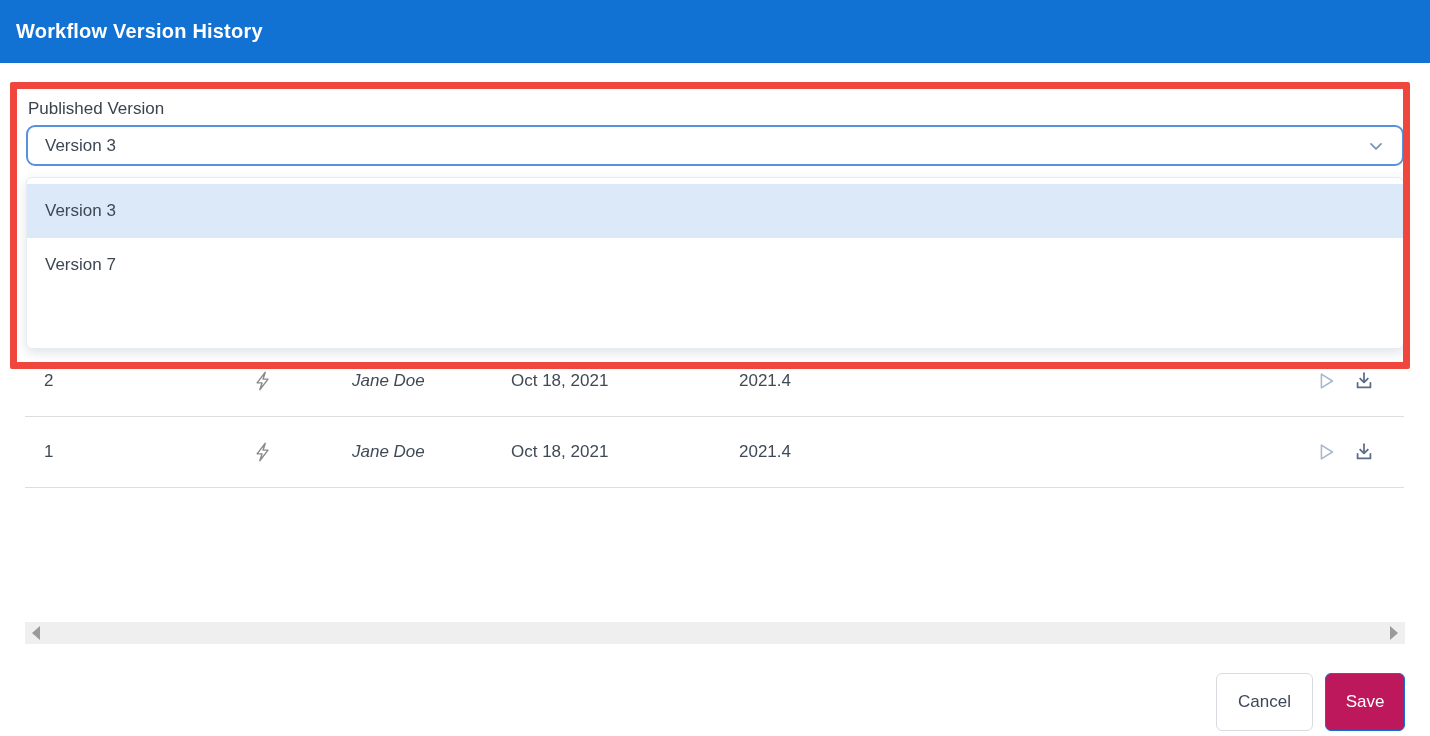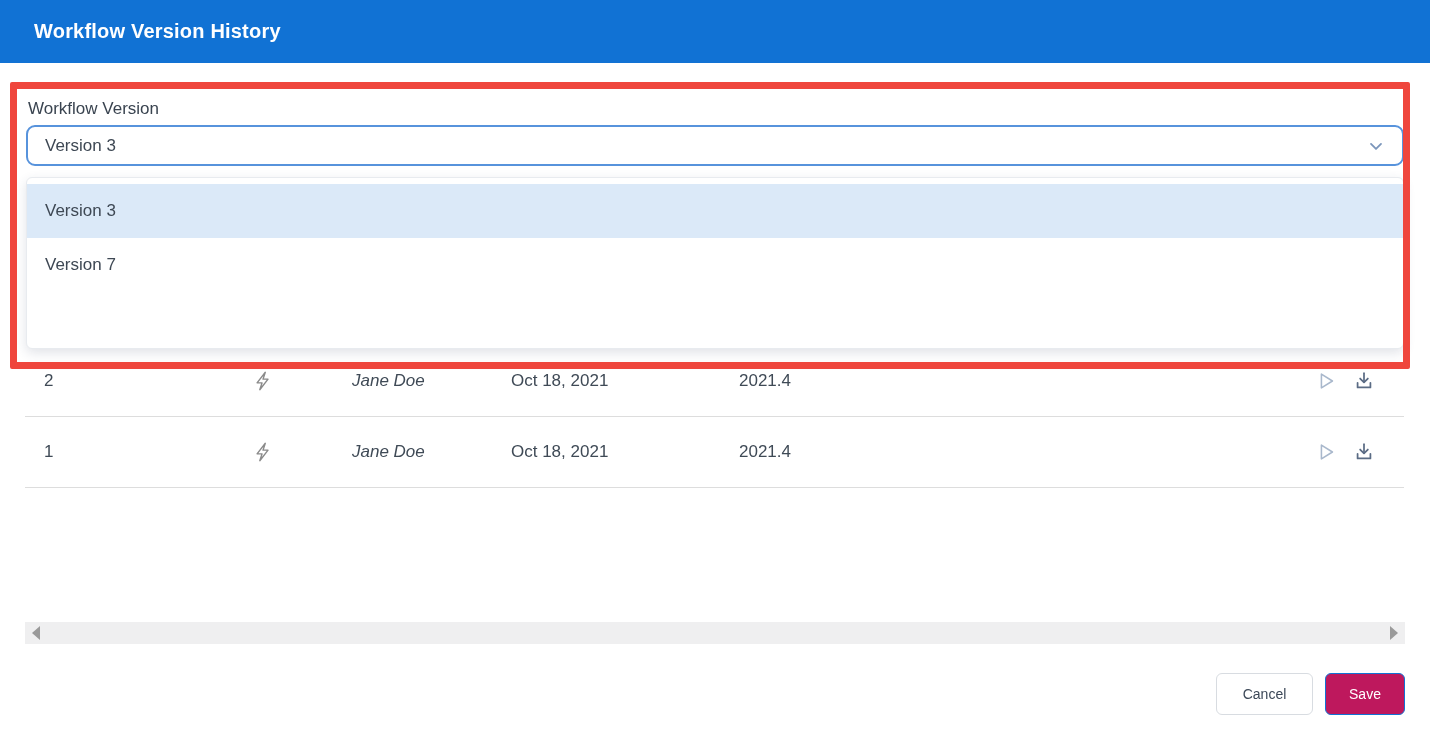"Workflow Version History" .header { padding-left: 34px -> 16px }
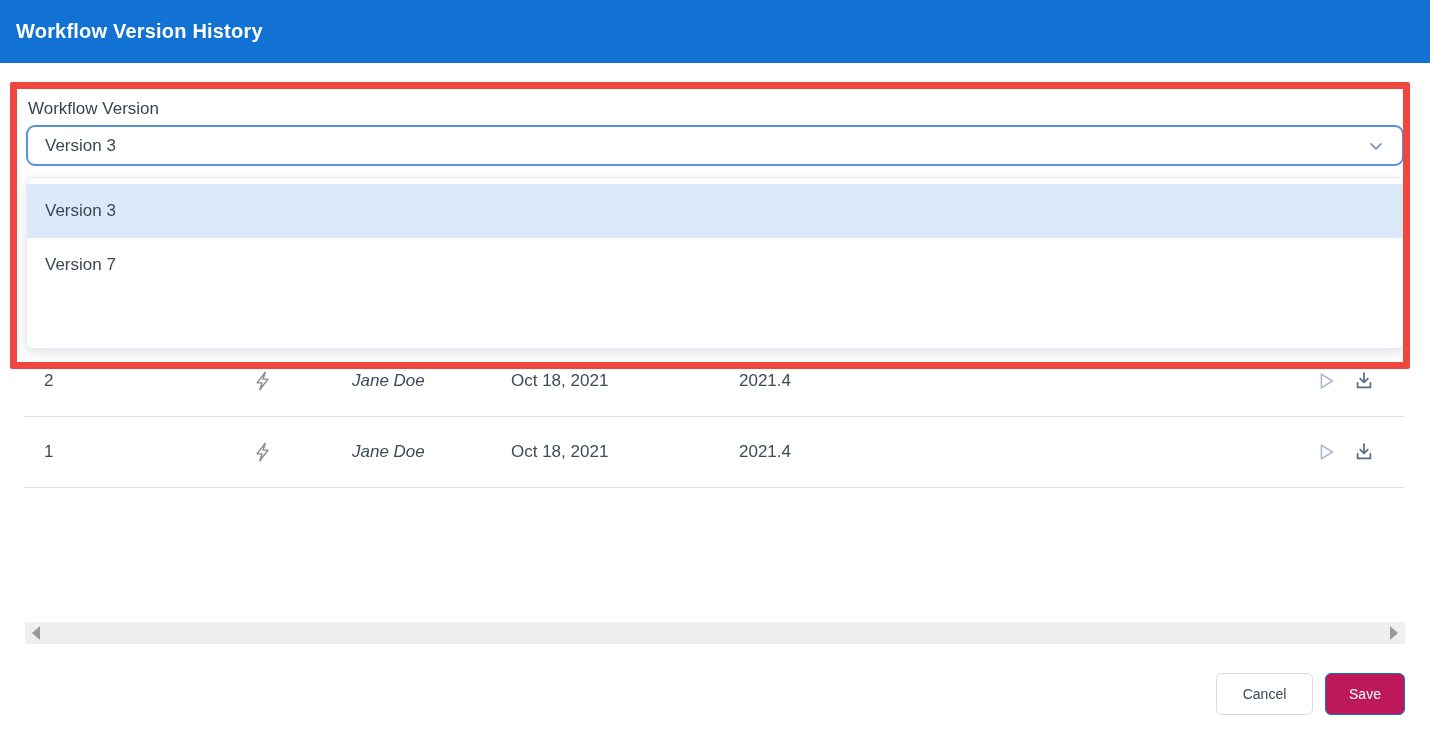"Workflow Version" div.field-label { text: Workflow -> Published }
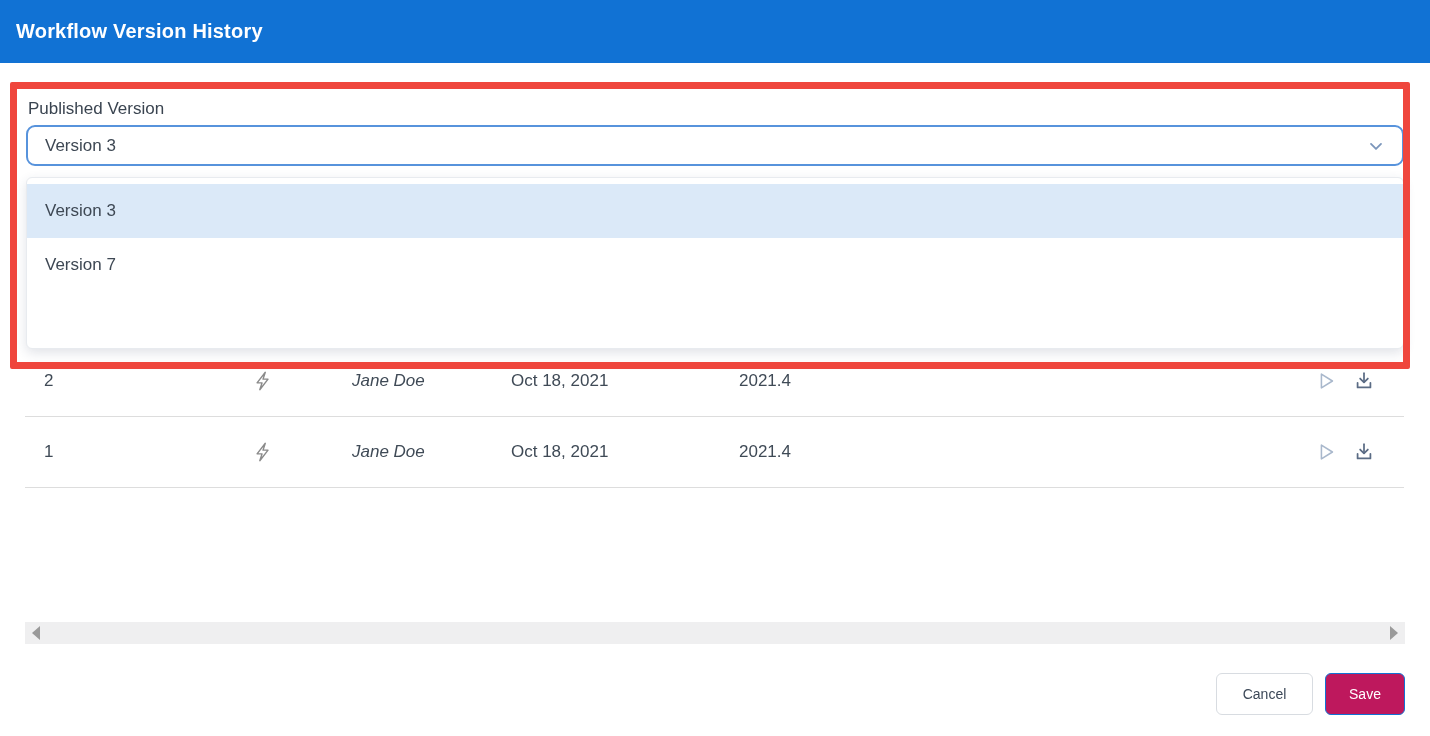"Cancel" .btn { font-size: 14px -> 17px; height: 42px -> 58px }
